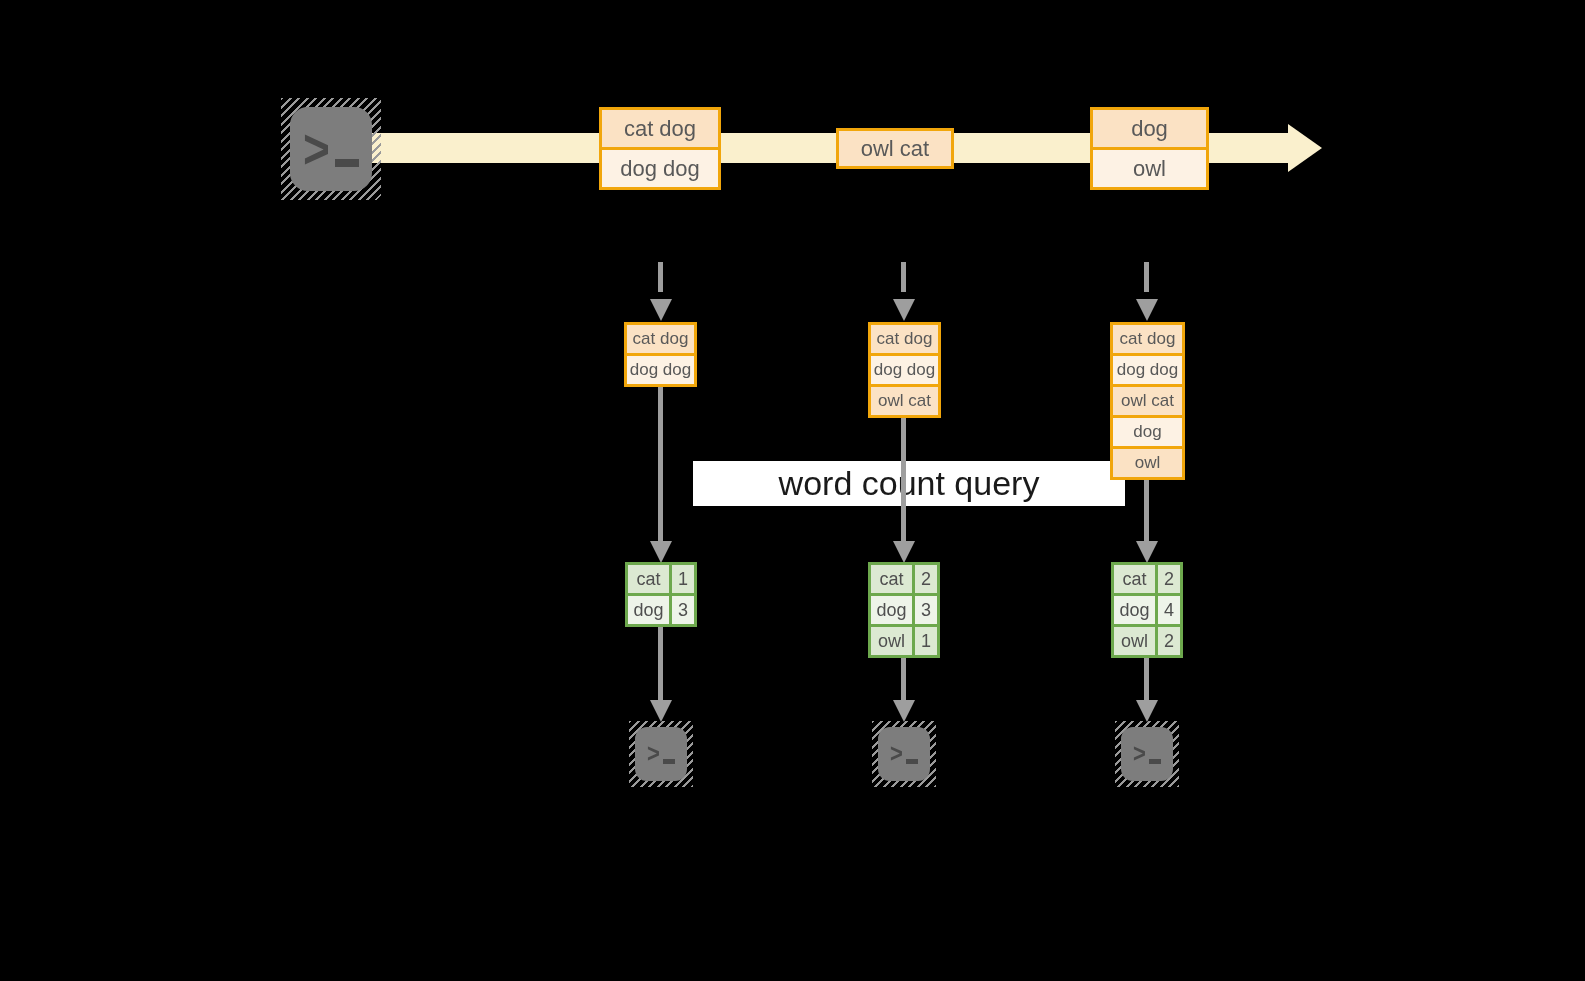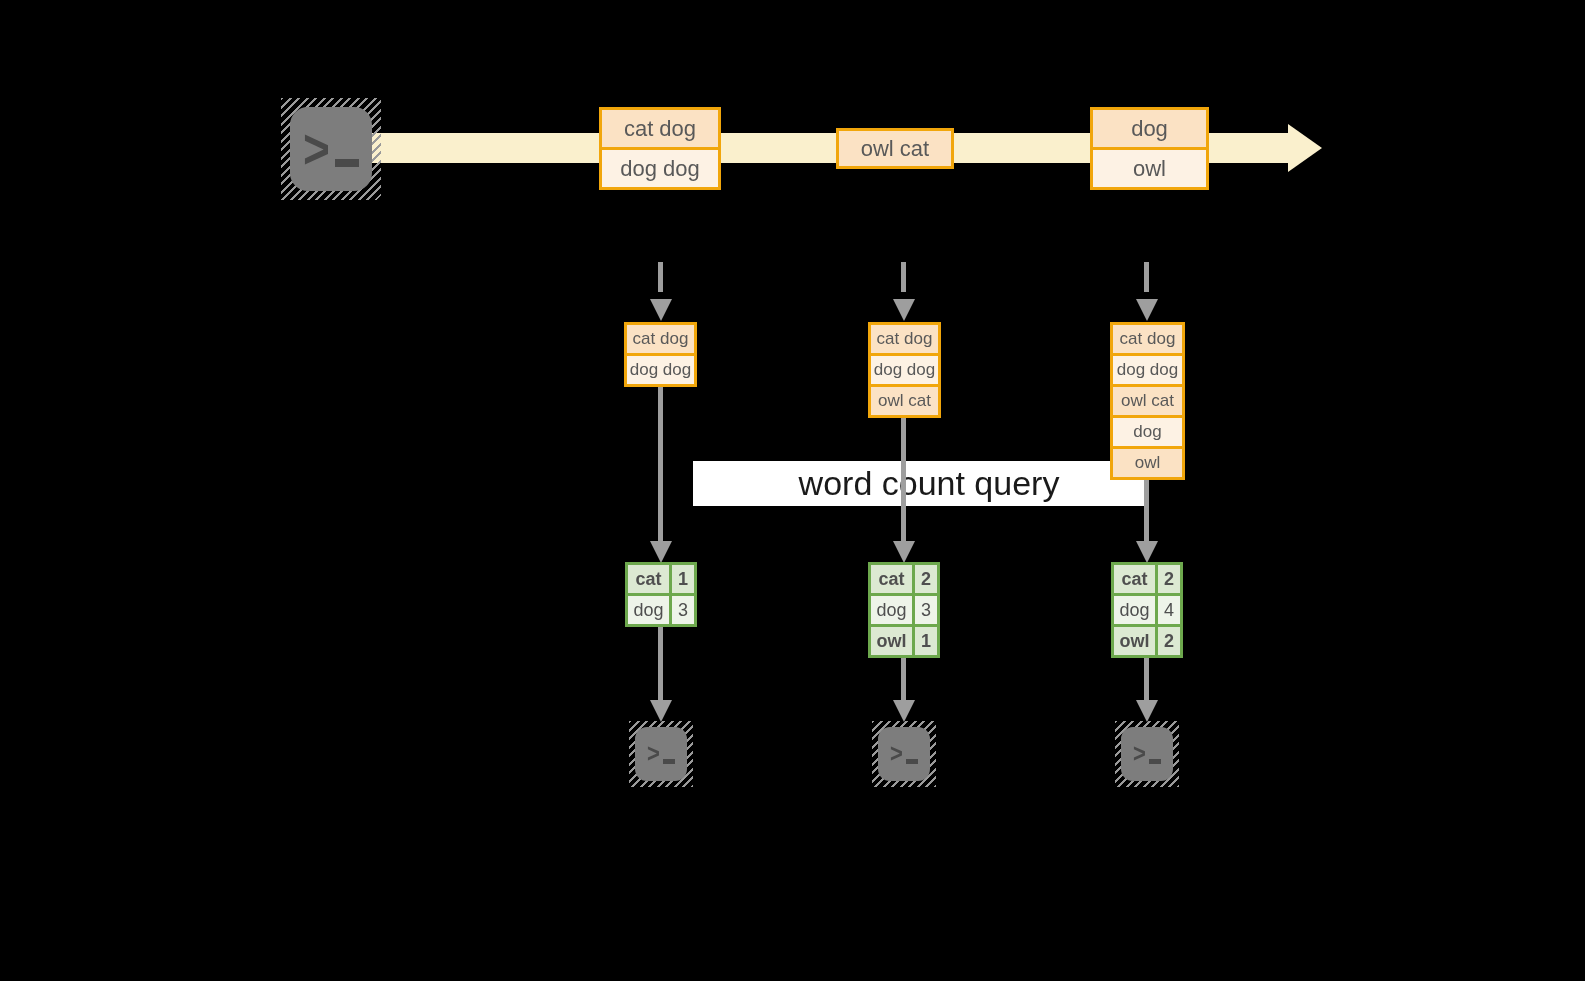"word count query" div.abs { padding-left: 20px -> none }
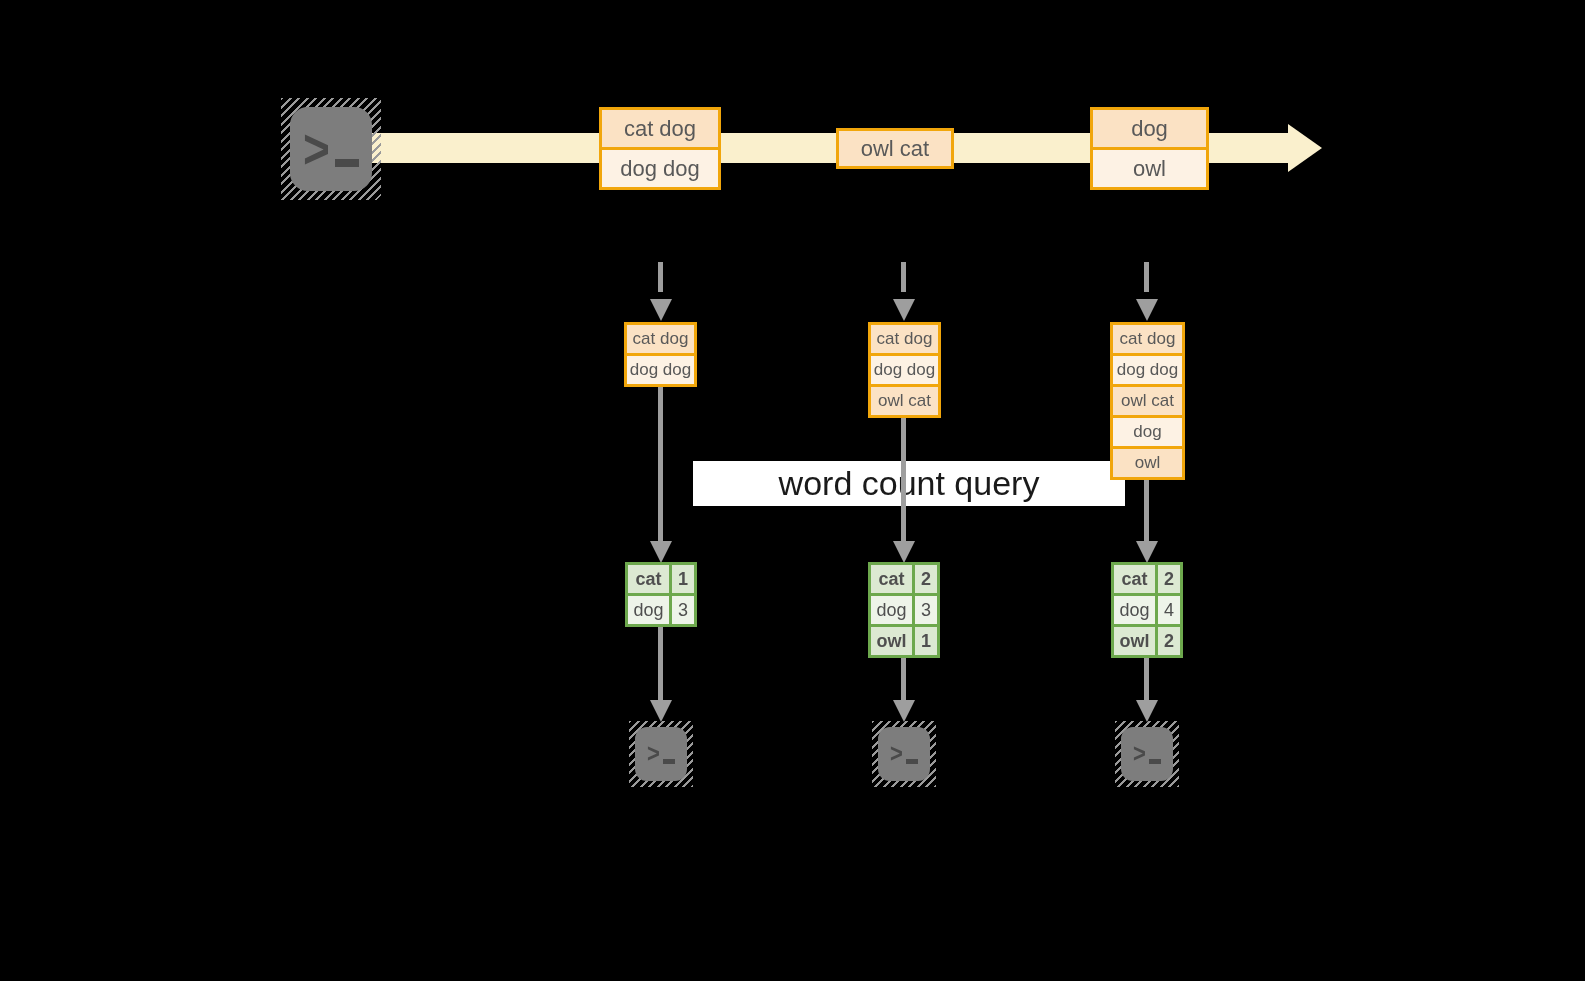"cat" .fill-gdark { font-weight: bold -> none }
